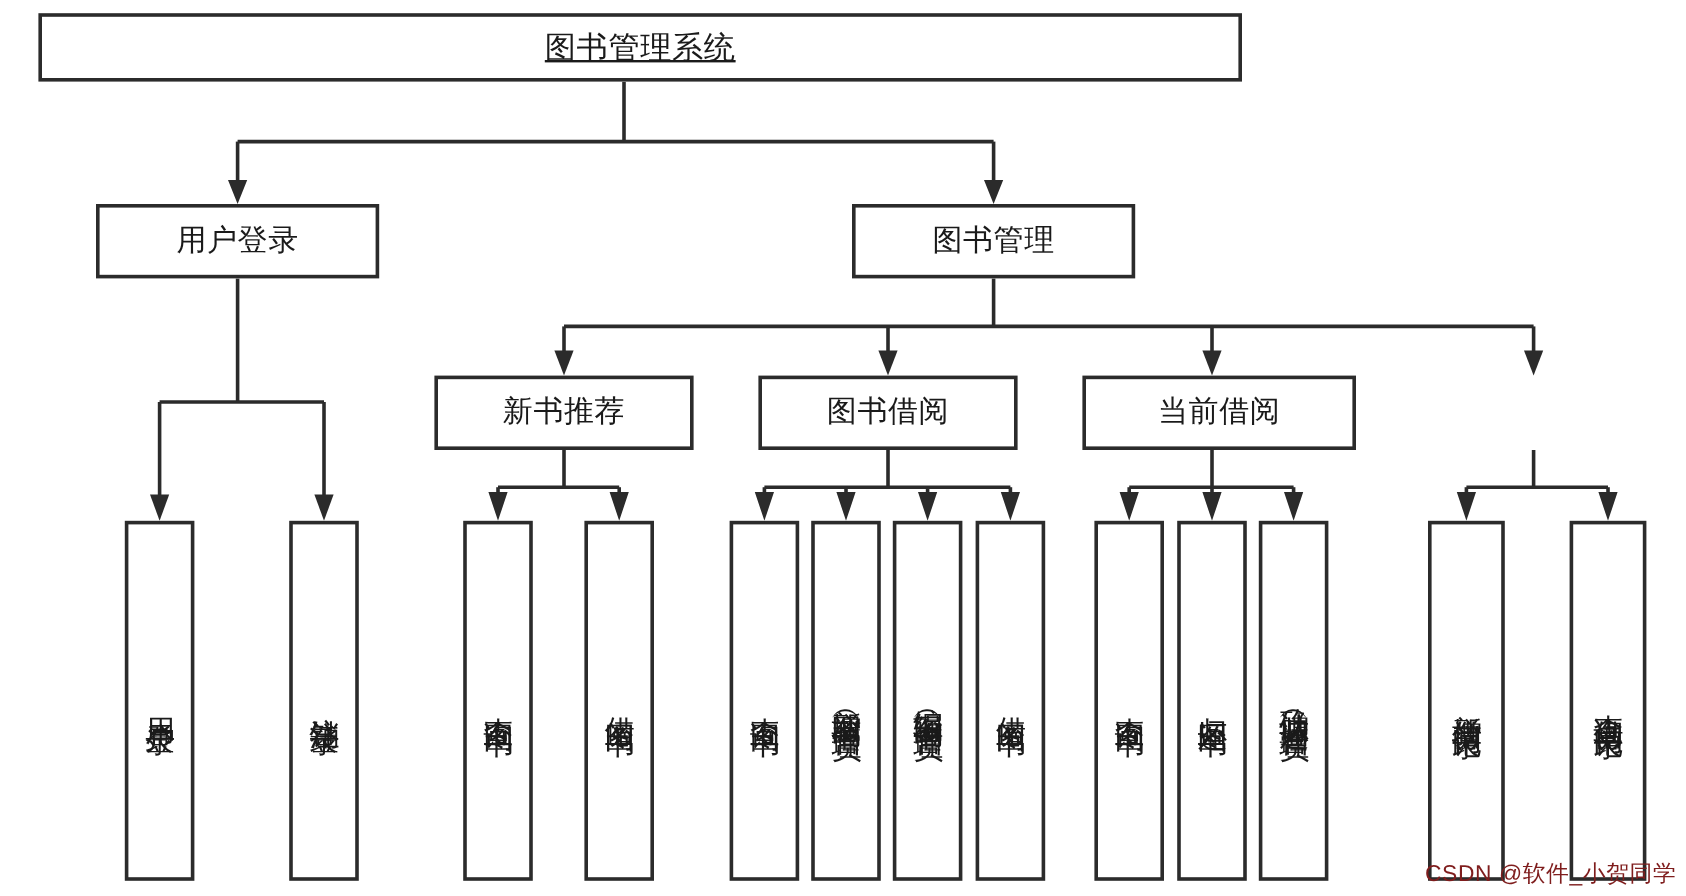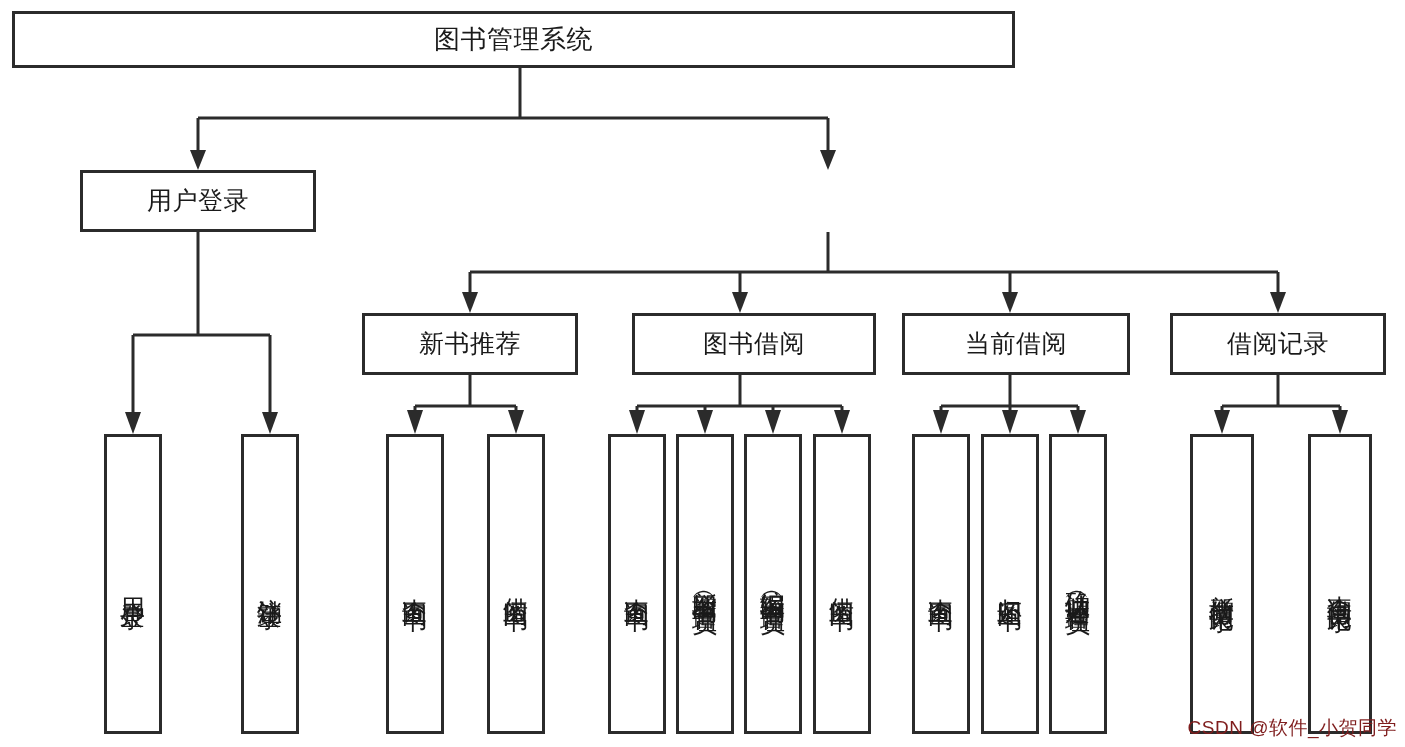"图书管理系统" div.node { left: 12px -> 32px; text-decoration: none -> underline }
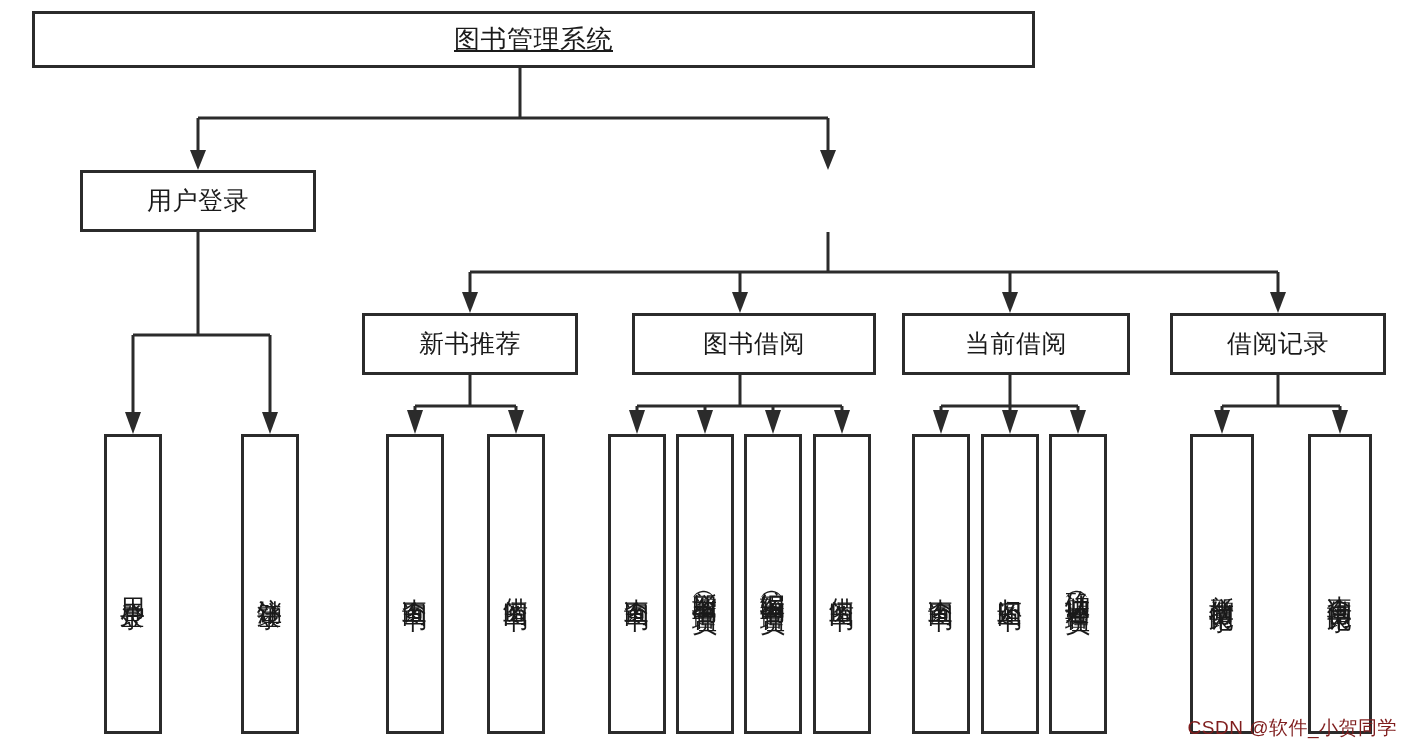"图书管理" div.node { html: none -> <div> <span>图书管理</span> </div> }
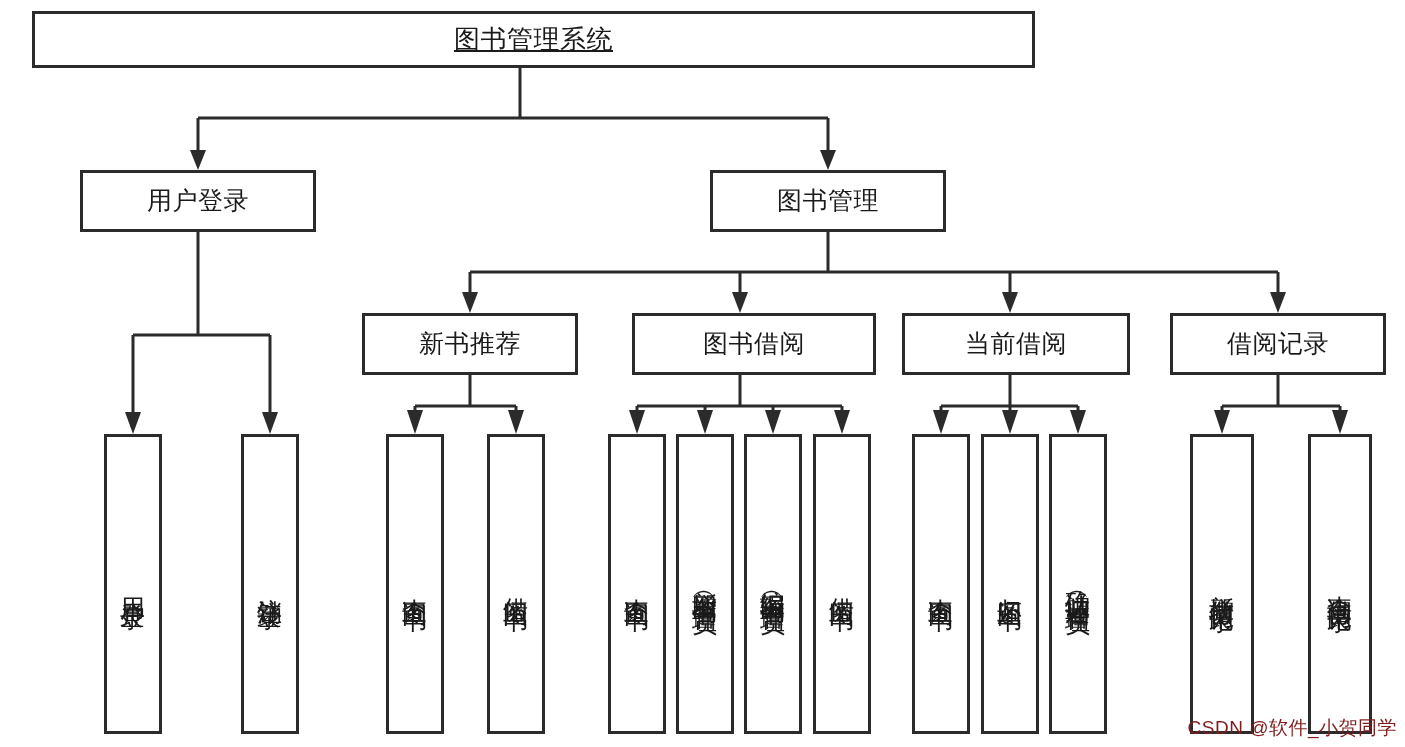"图书借阅" div.node { width: 244px -> 216px }
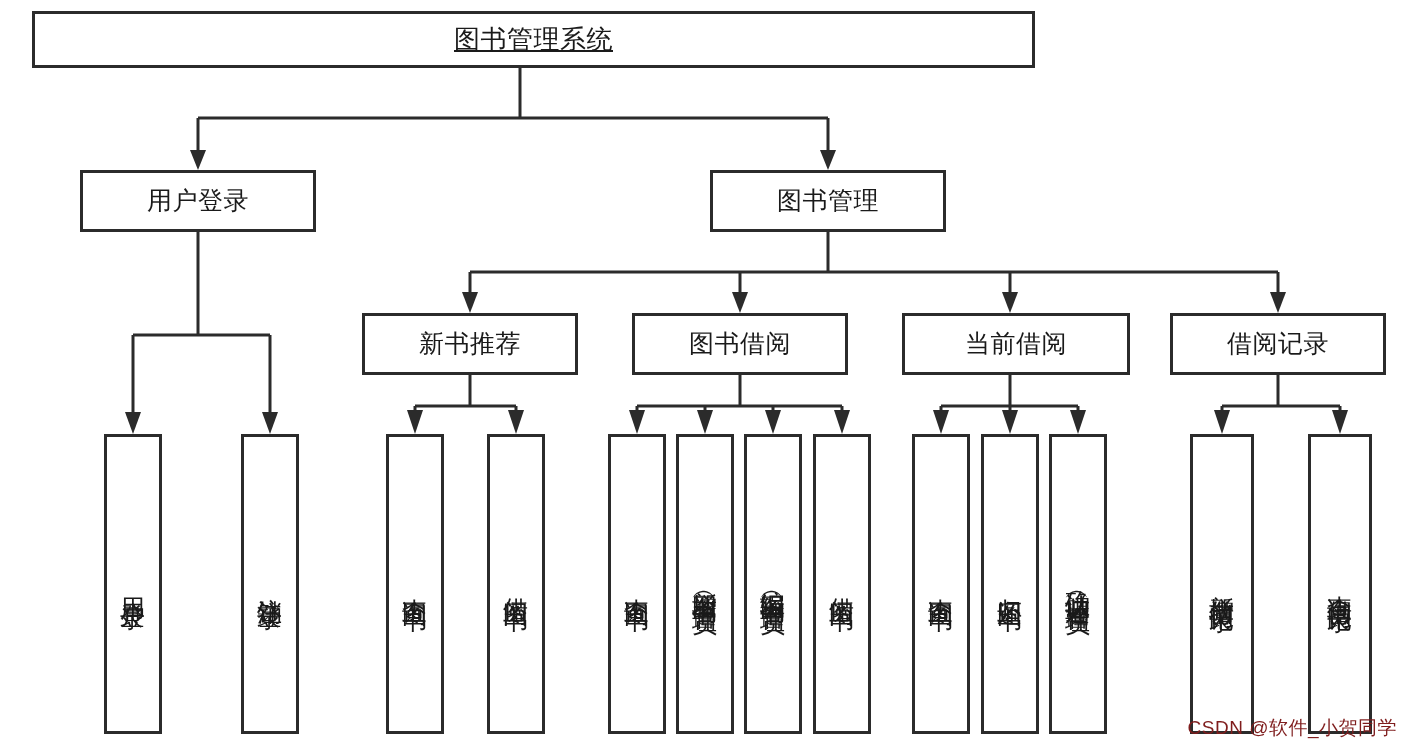"借阅记录" div.node { html: <div> <span>借阅记录</span> </div> -> none }
